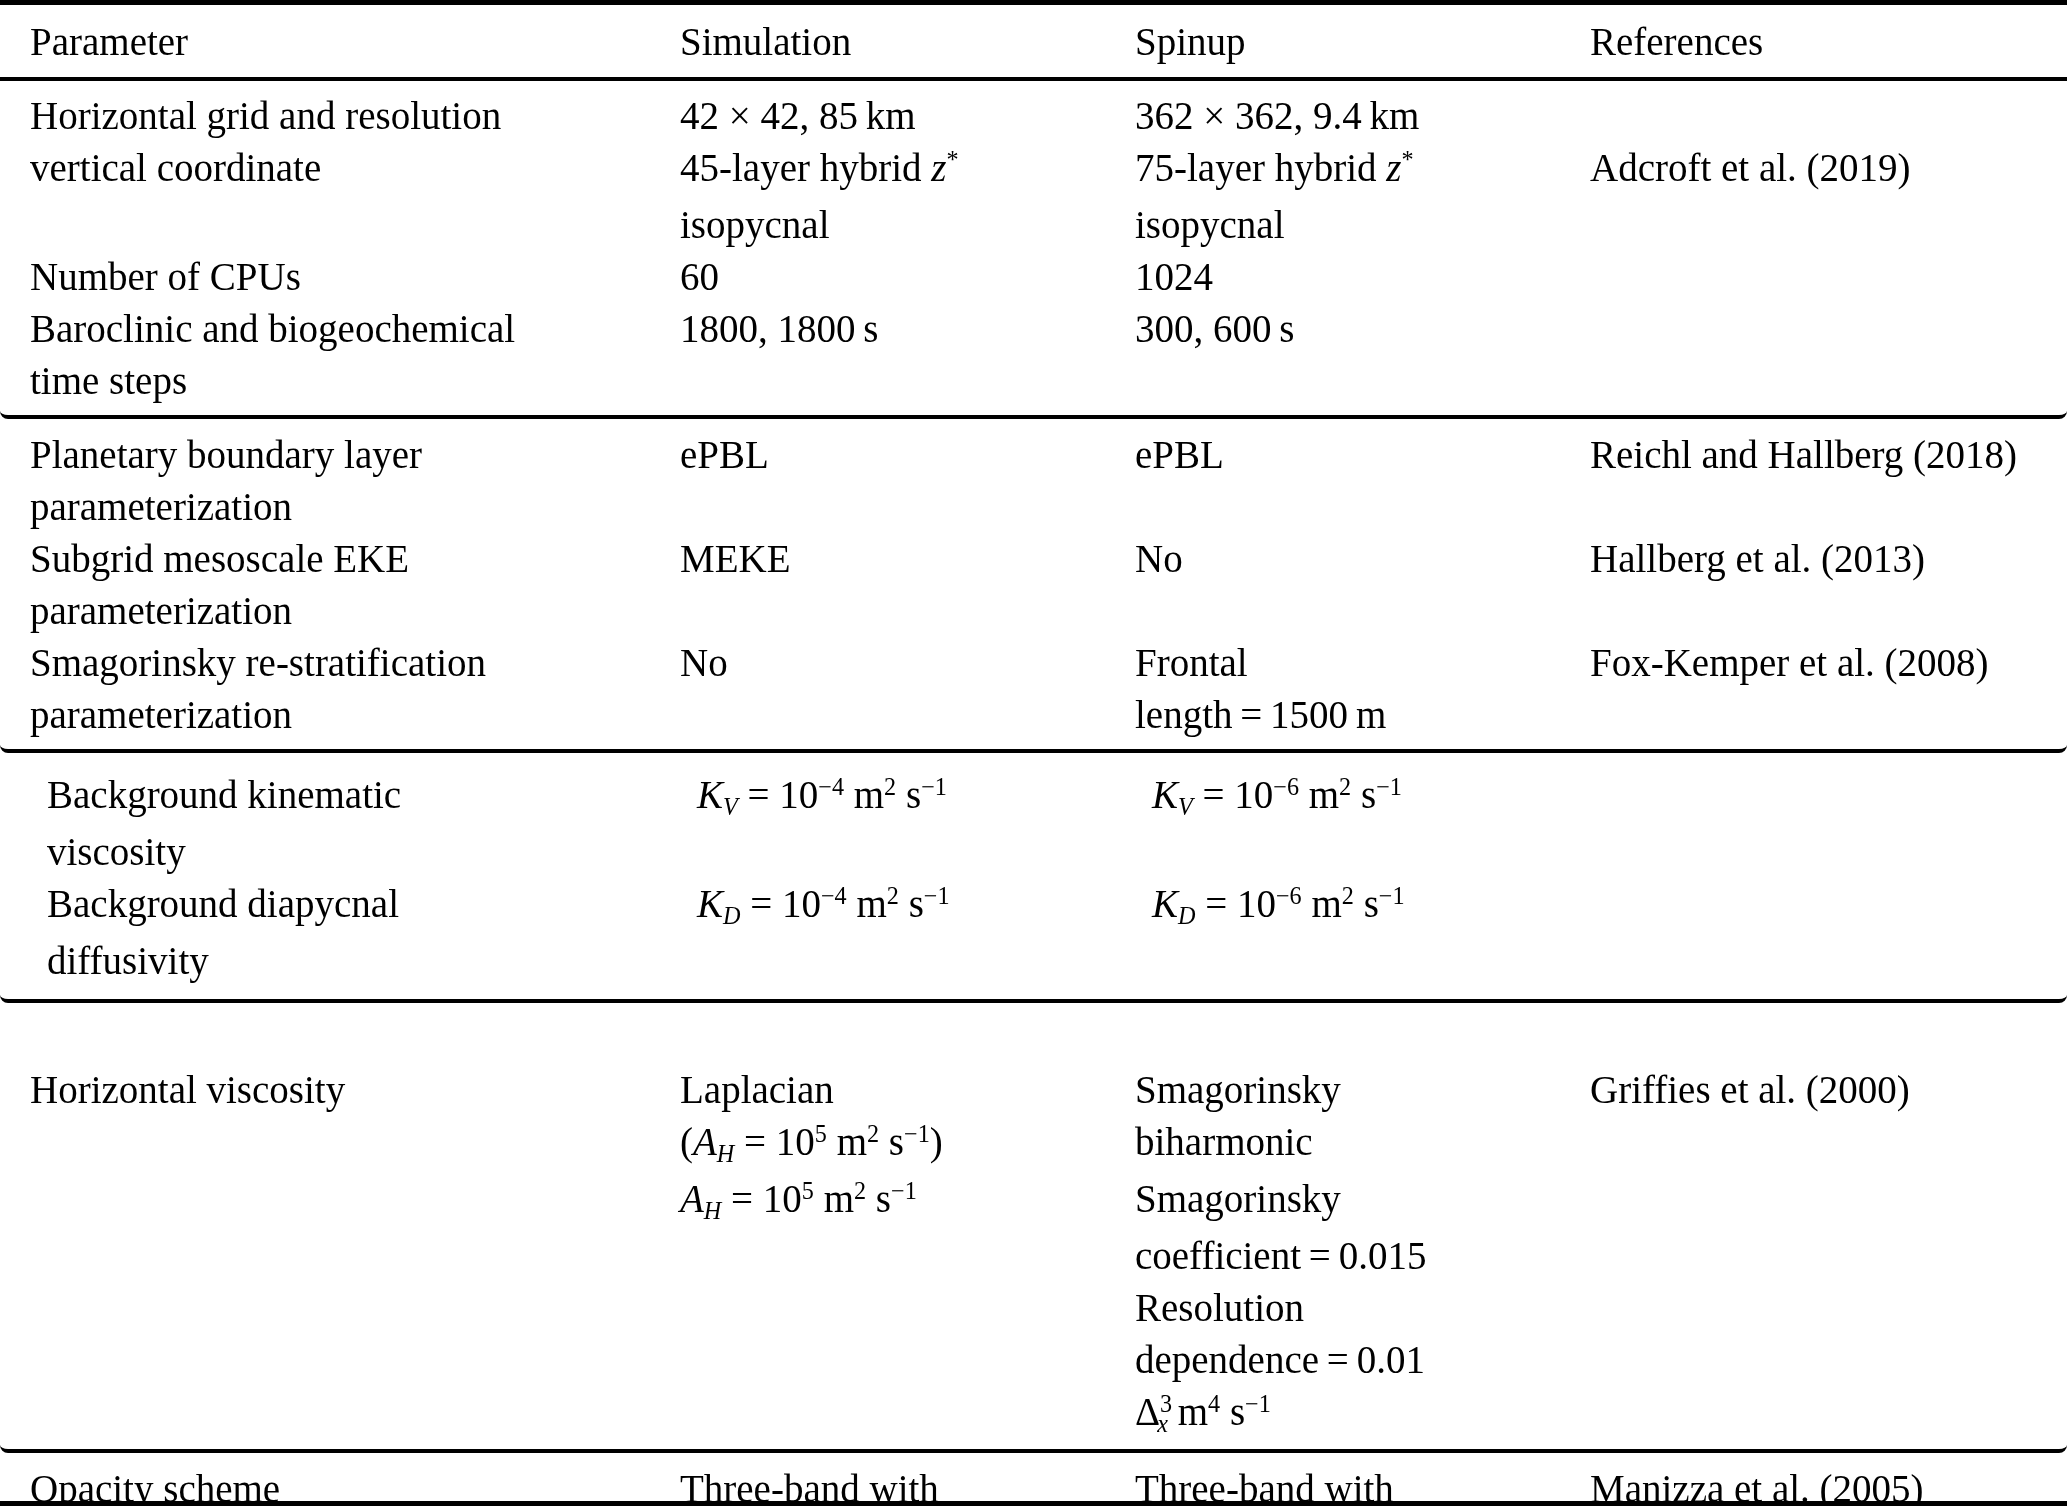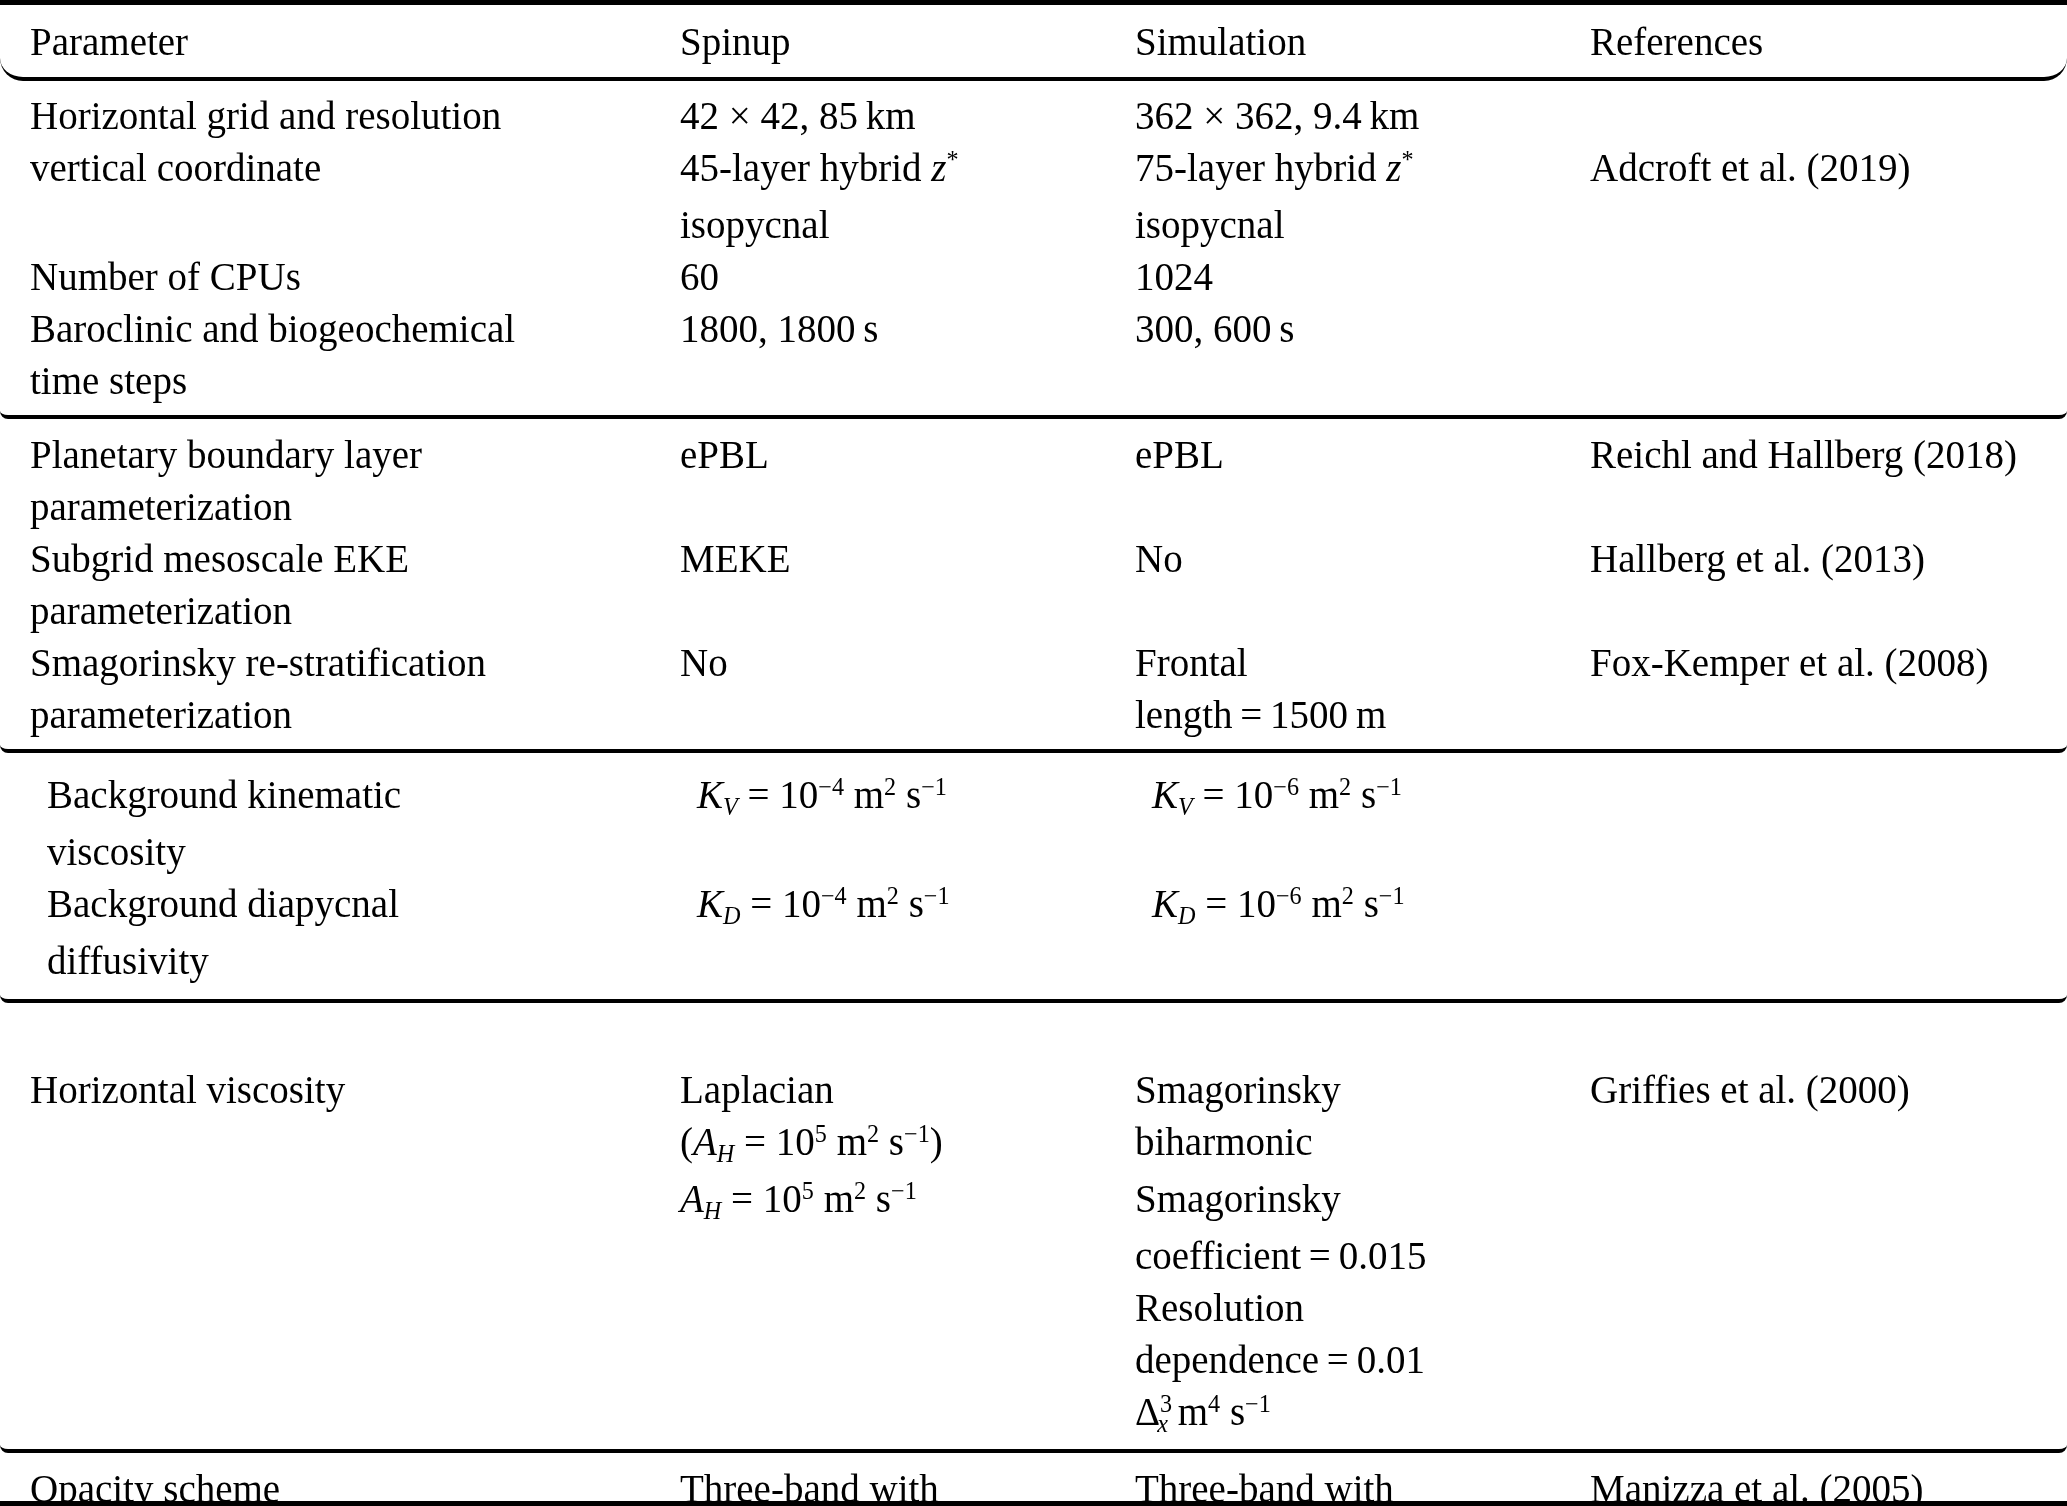"Parameter" .header { border-radius: 23px -> none }
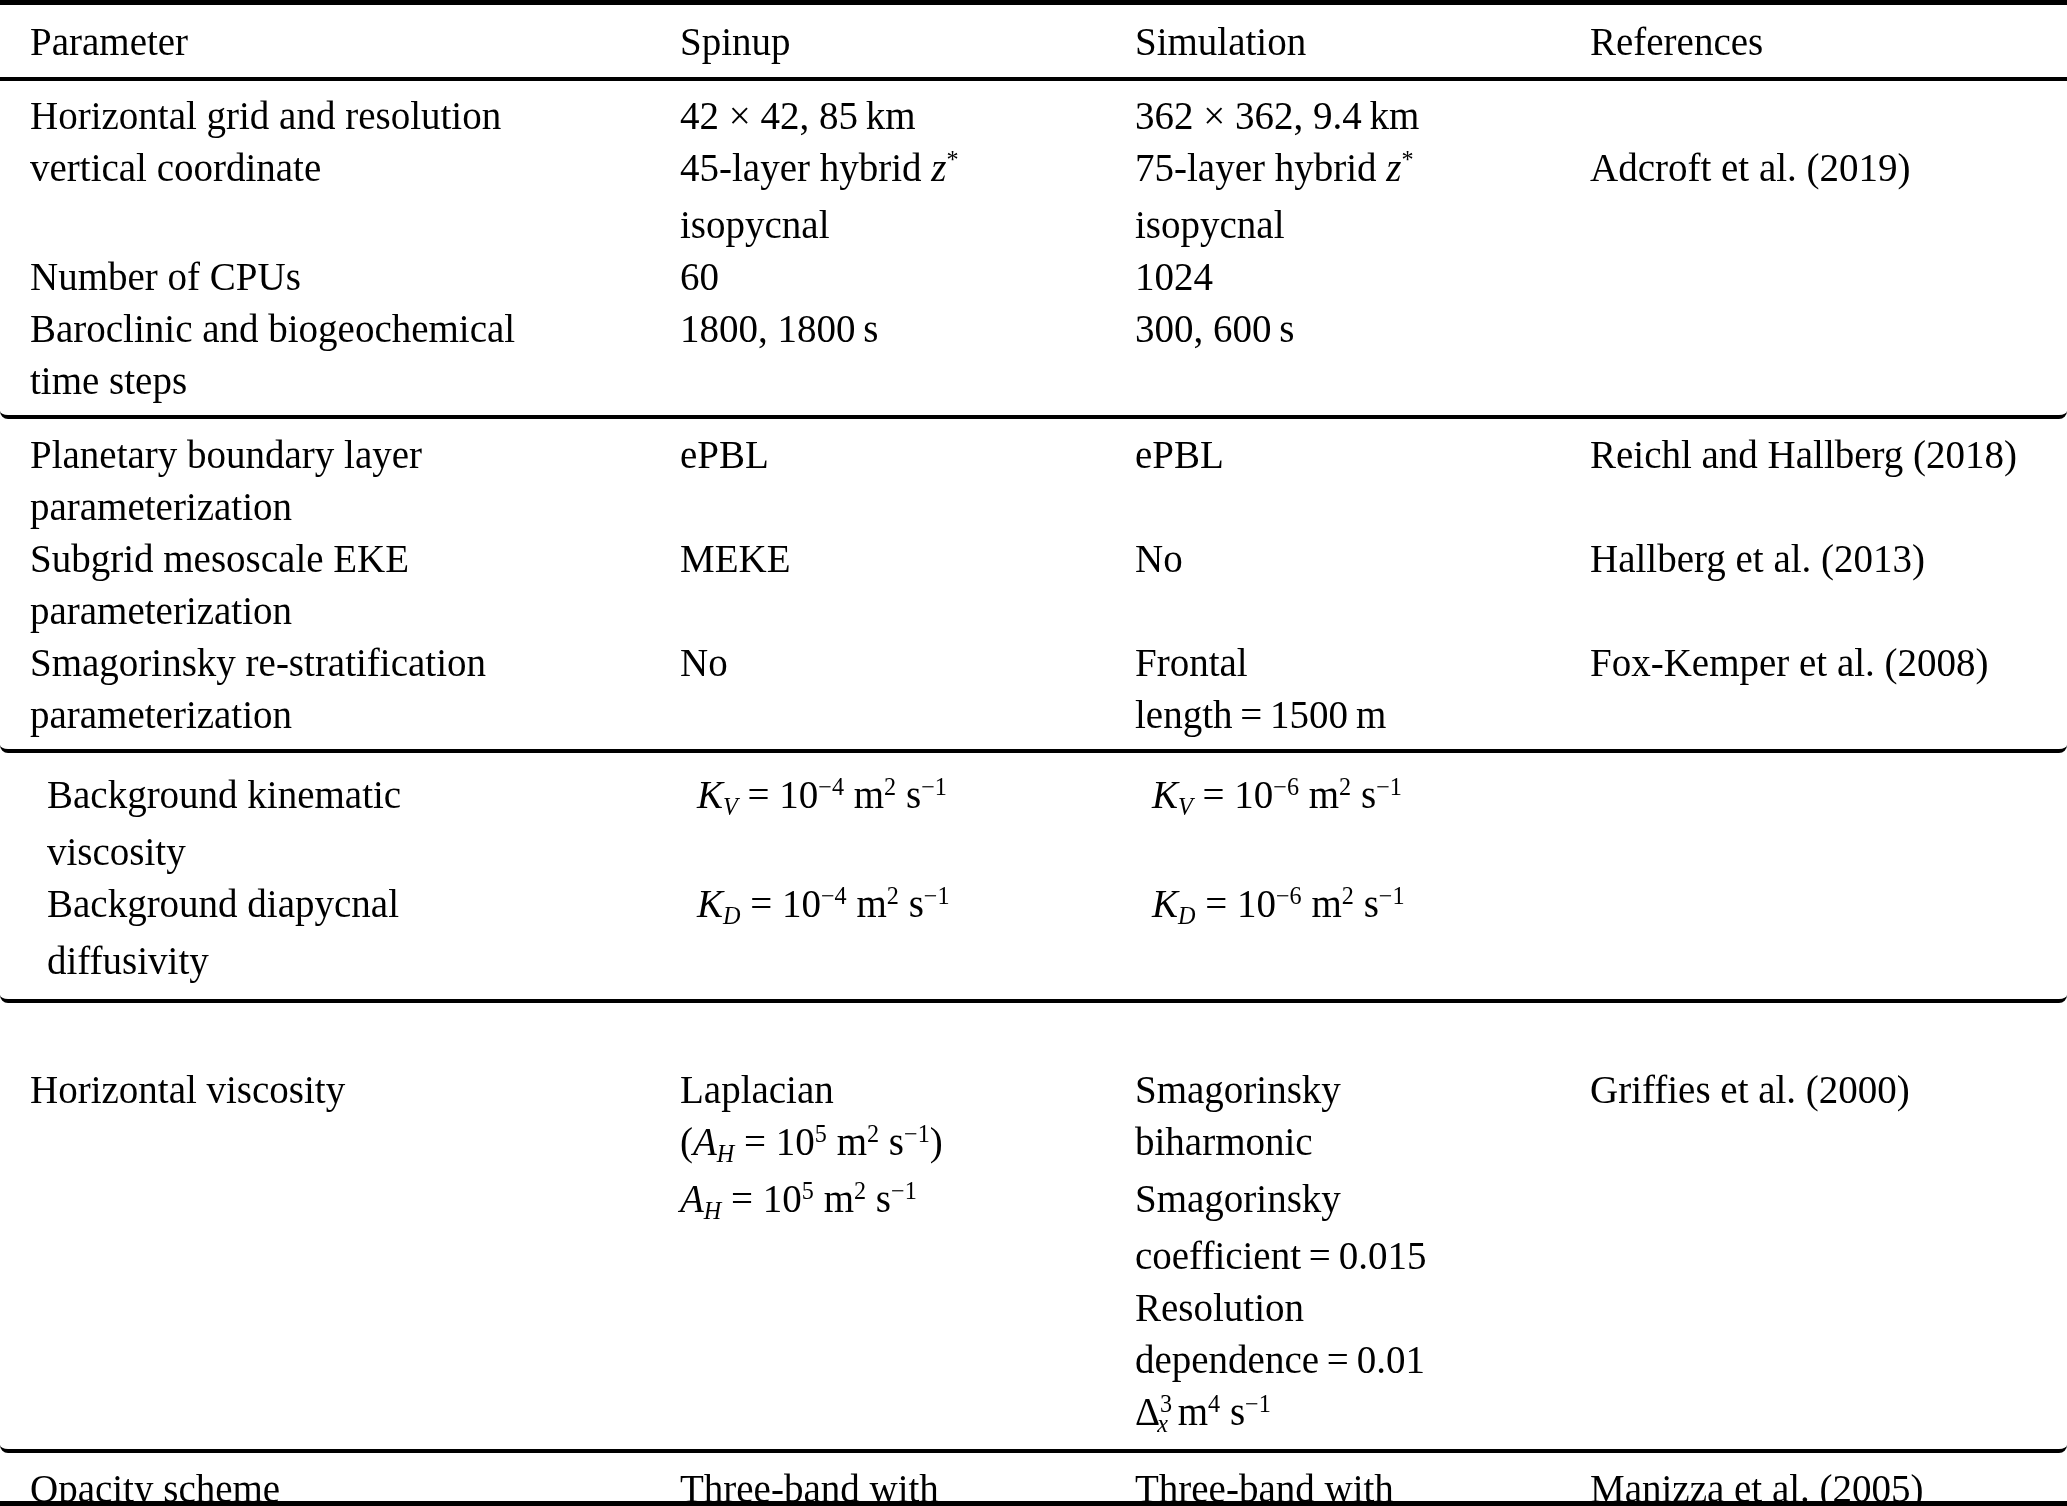"Spinup" div.cell { order: before "Simulation" -> after "Simulation" }
